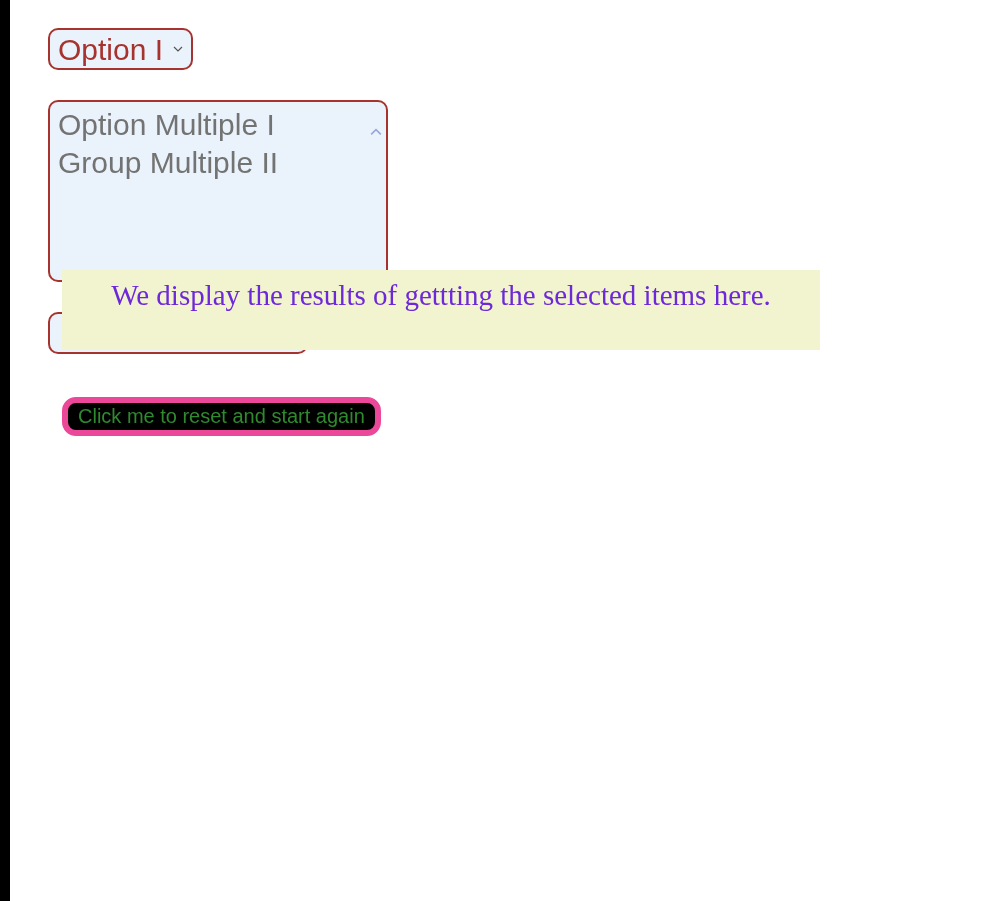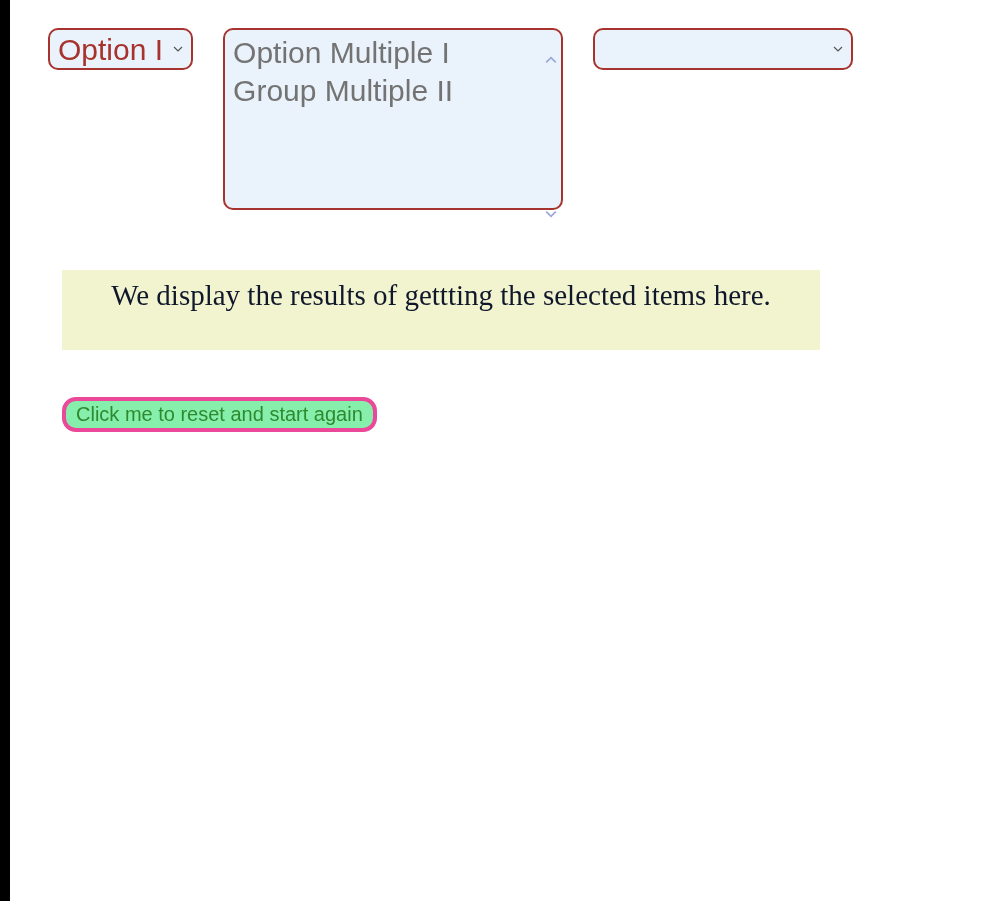"Option I" .row1 { flex-direction: none -> column }
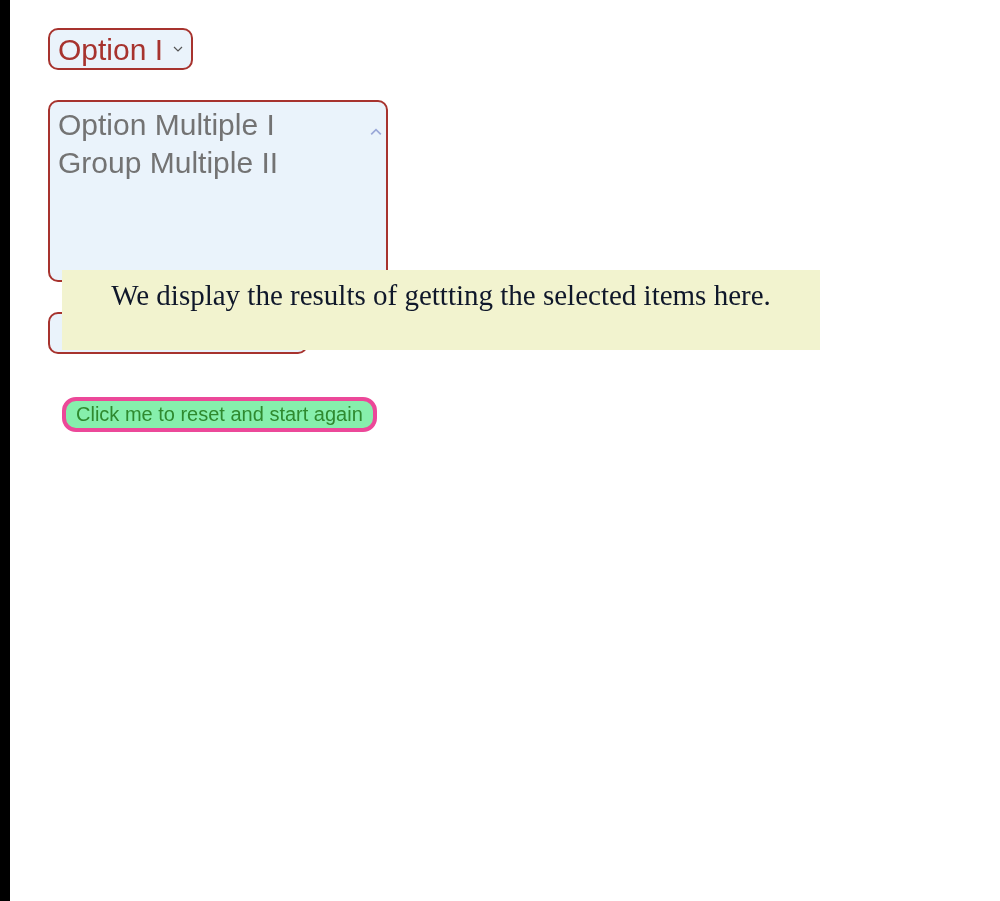"We display the results of" .result-box { color: #0f172a -> #6d28d9 }
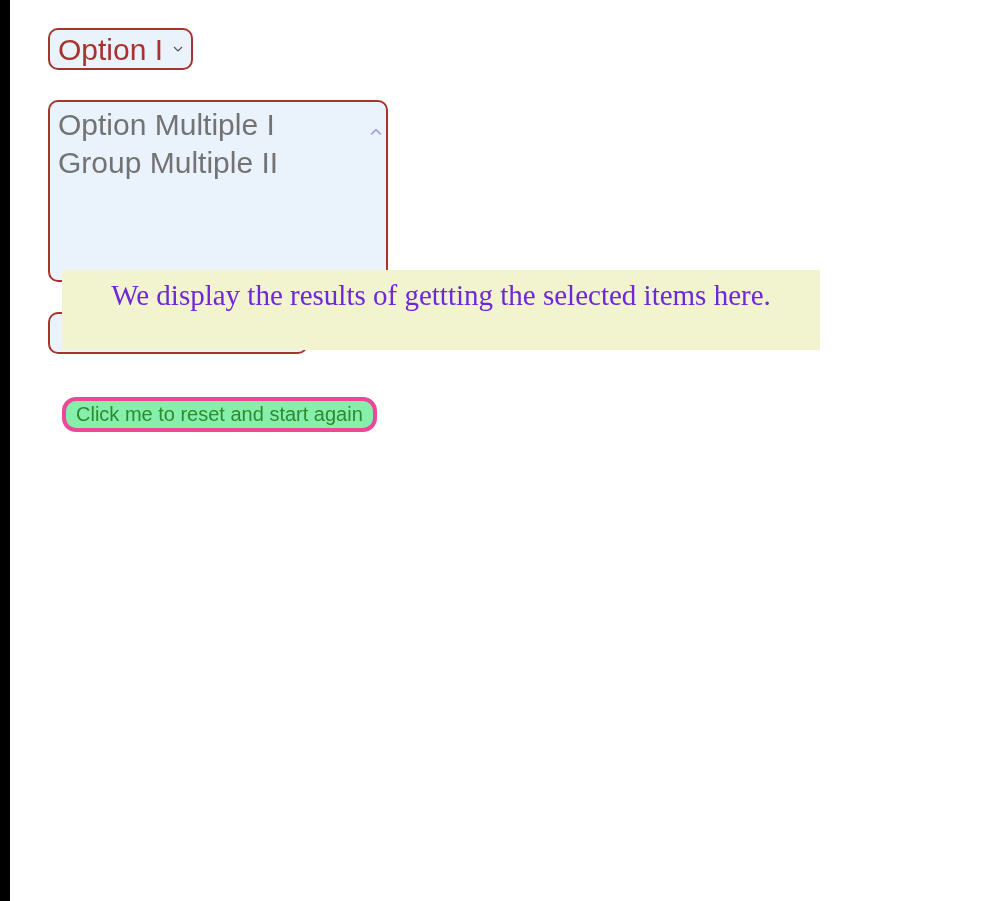"Click me to reset and" .reset-btn { background: #86efac -> #000000; border: 4px solid #ec4899 -> 6px solid #ec4899 }
